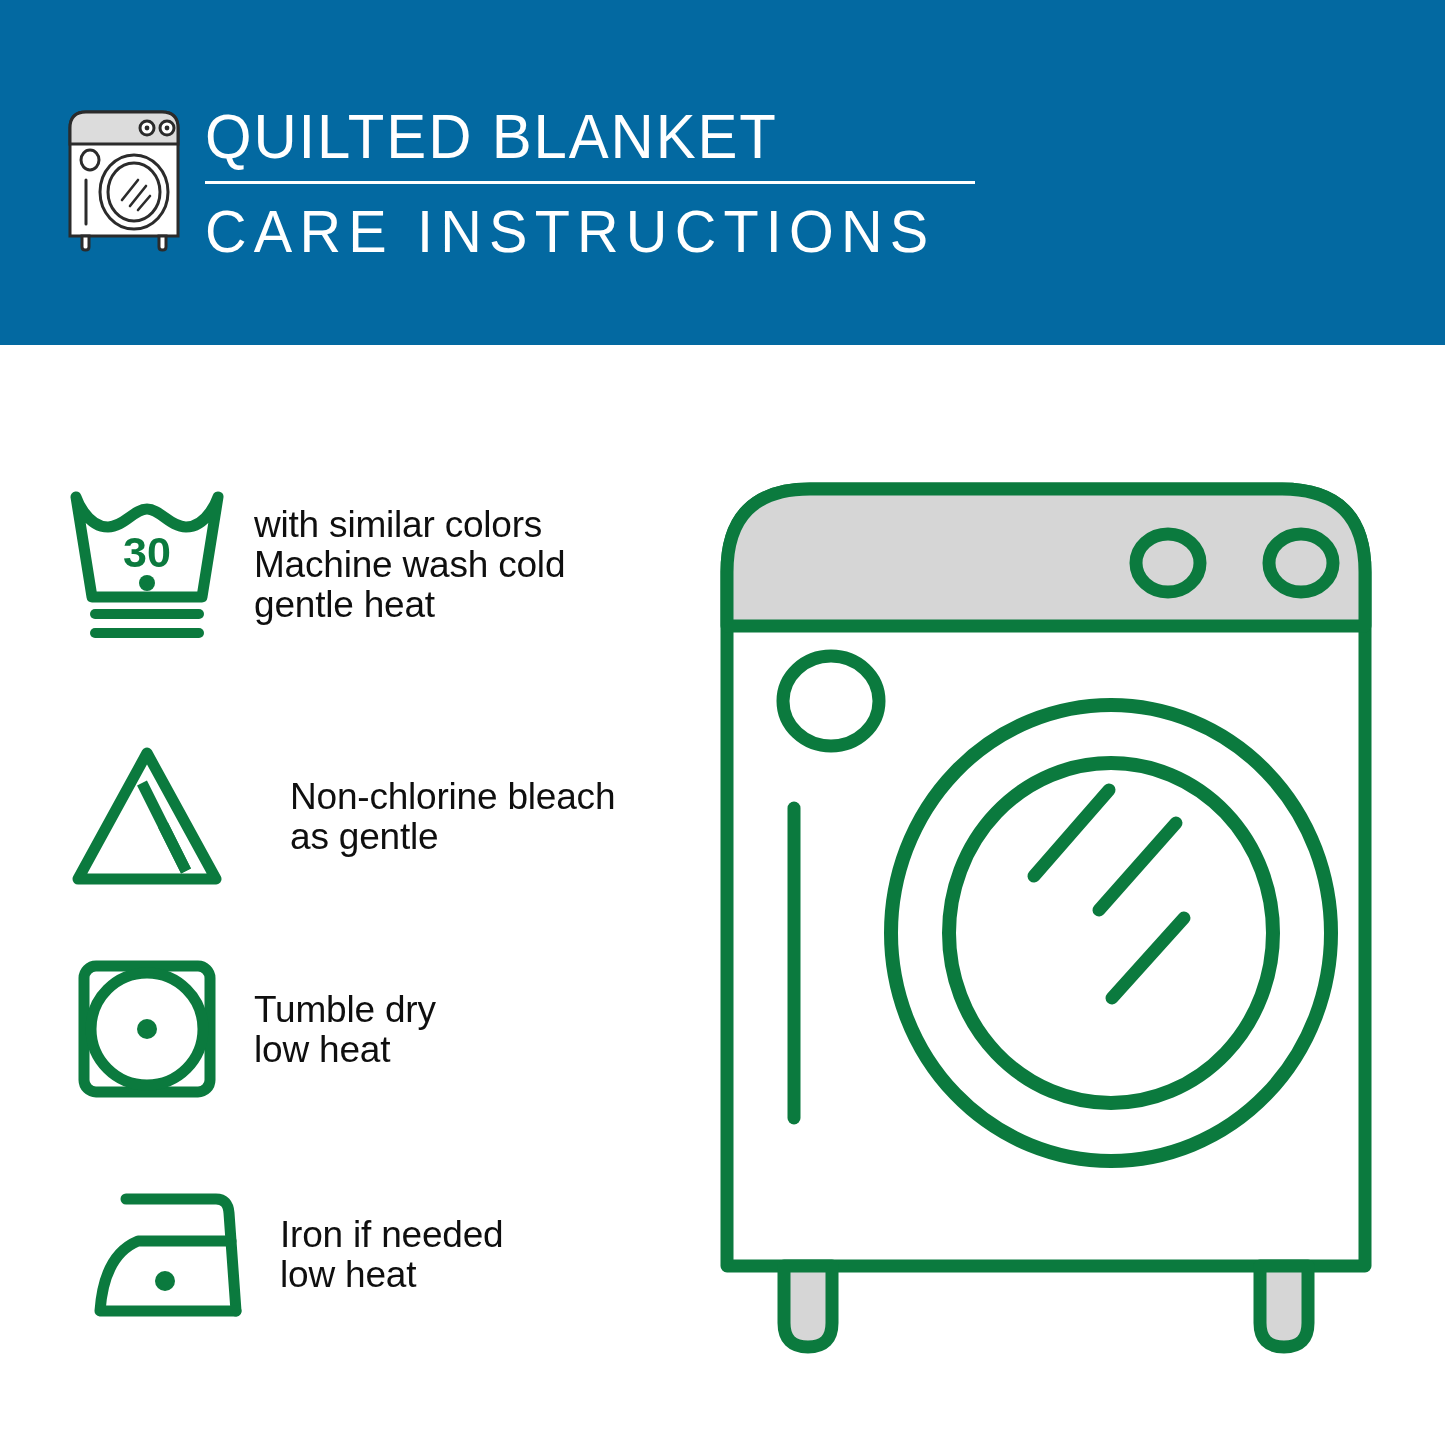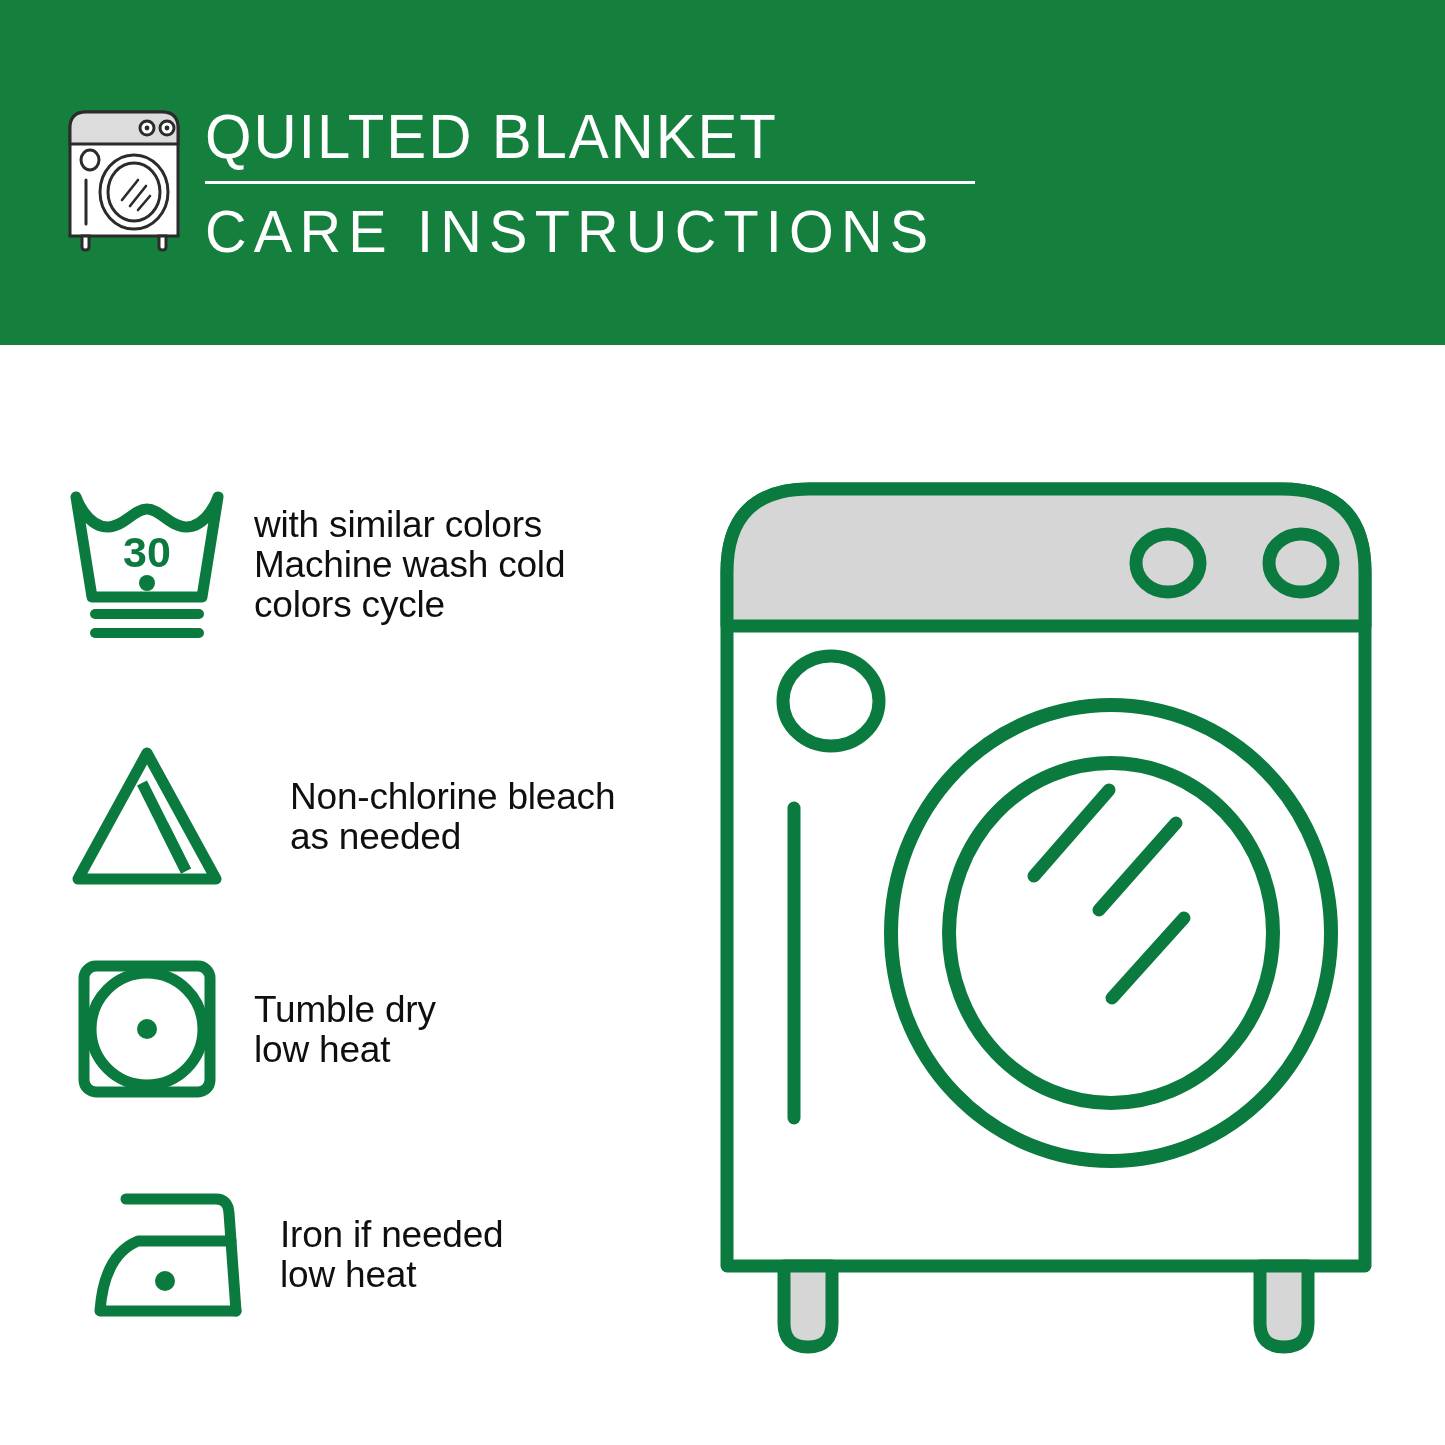"QUILTED BLANKET" #header-band { background: #15803d -> #0369a1 }
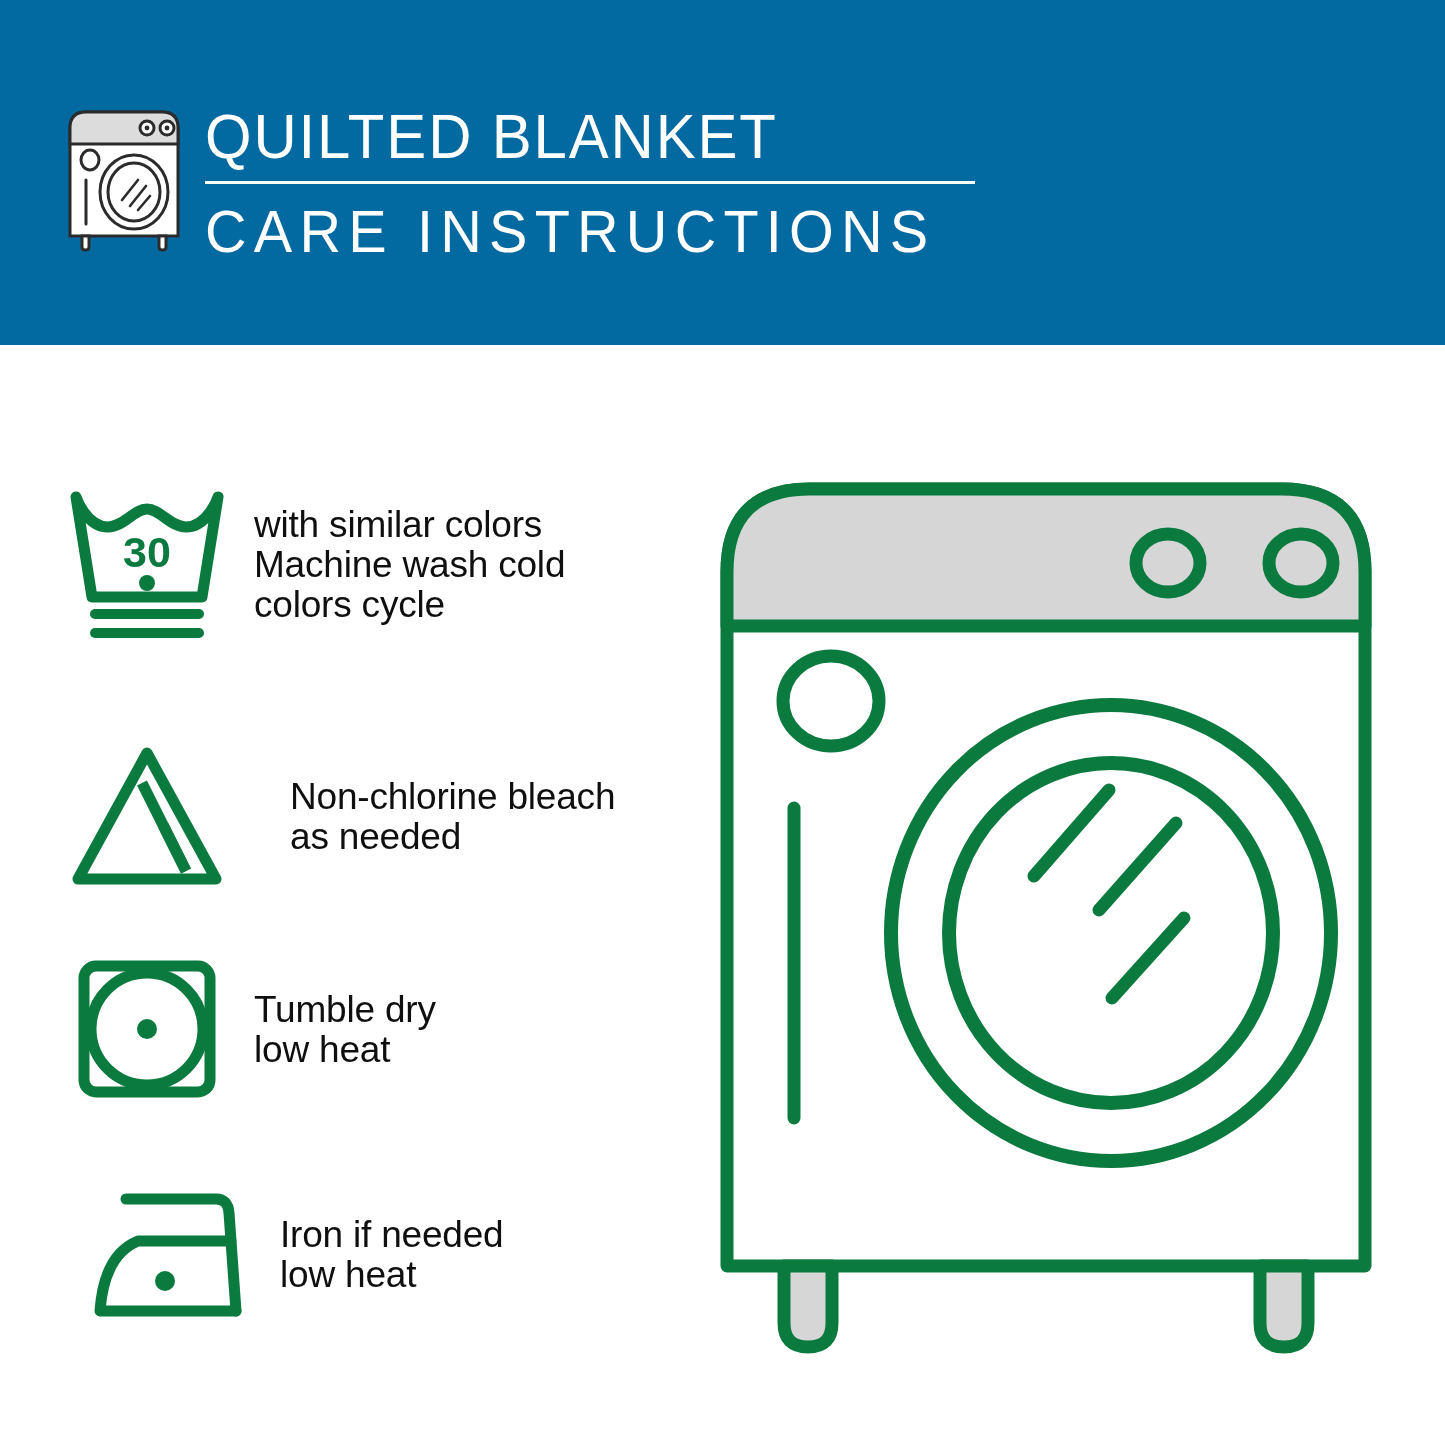"colors cycle" span.ln { text: colors cycle -> gentle heat }
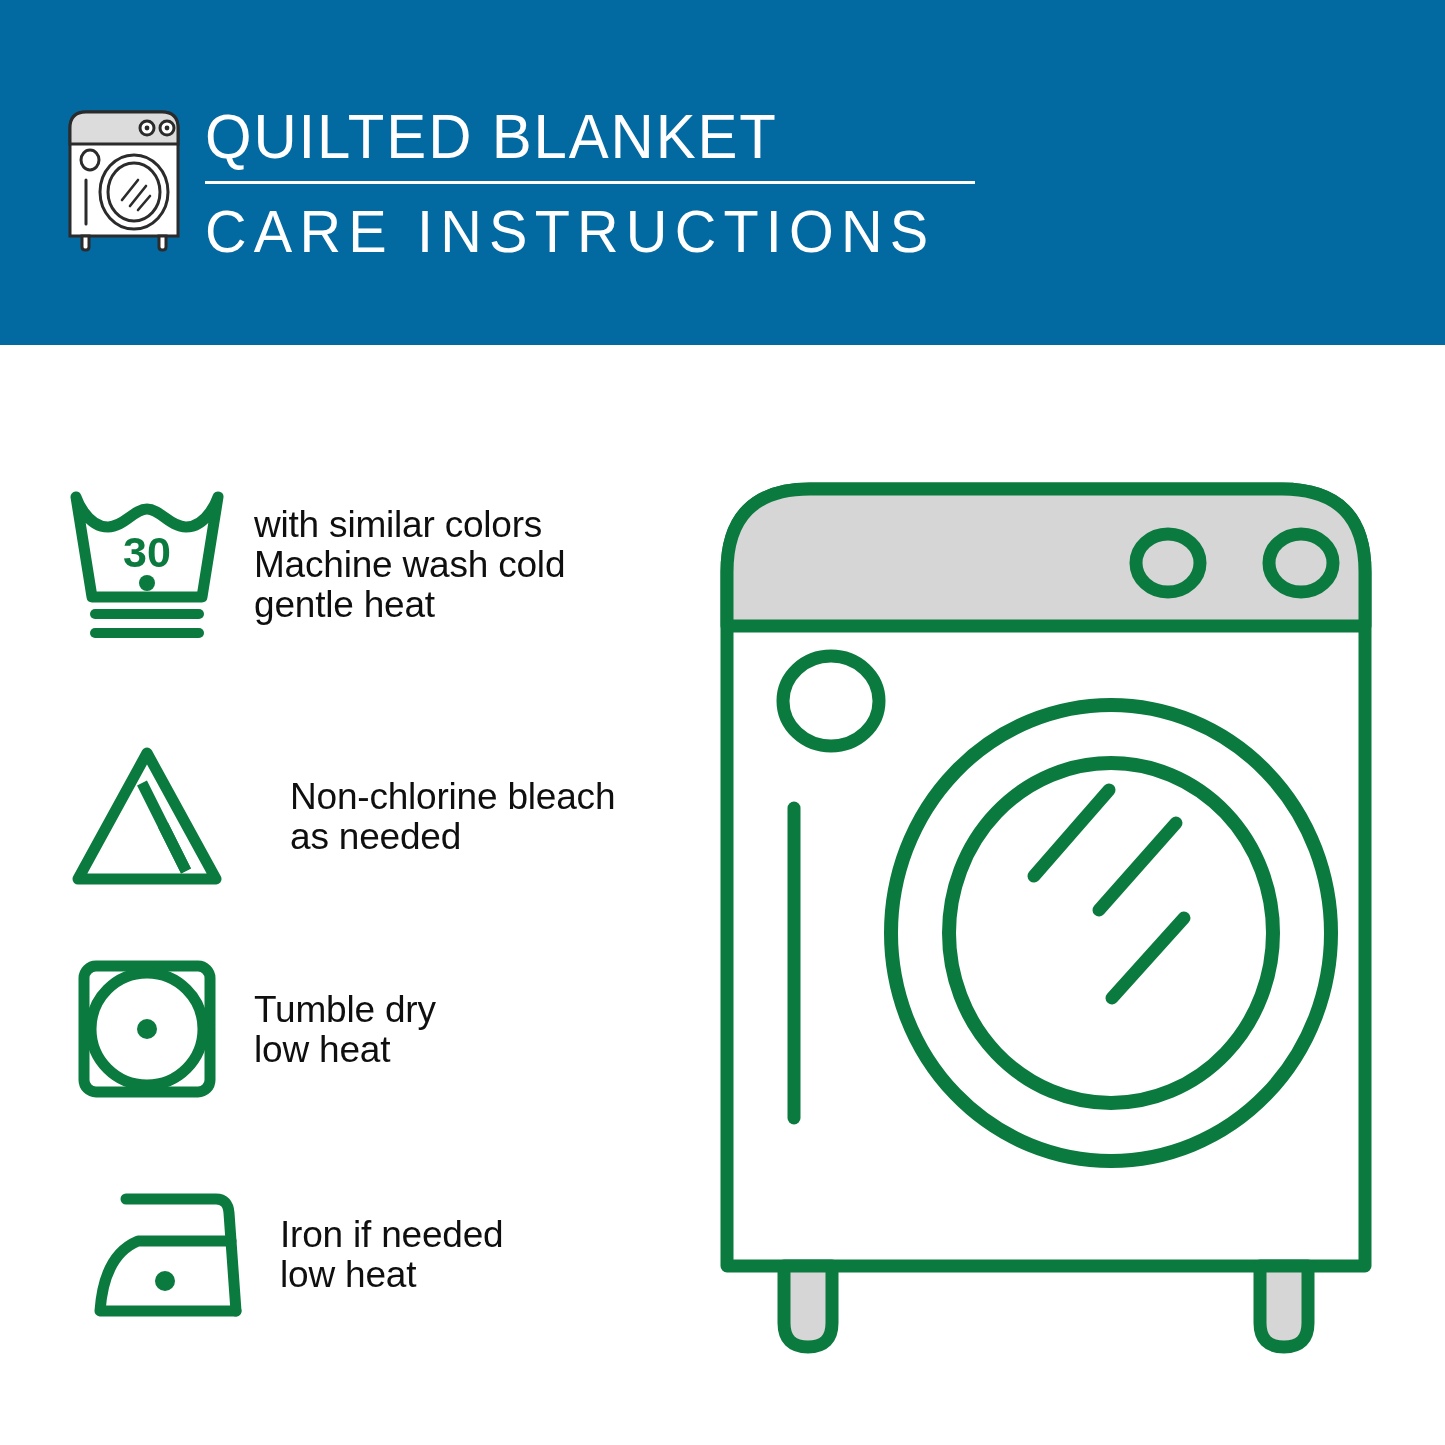"as needed" span.ln { text: needed -> gentle }
